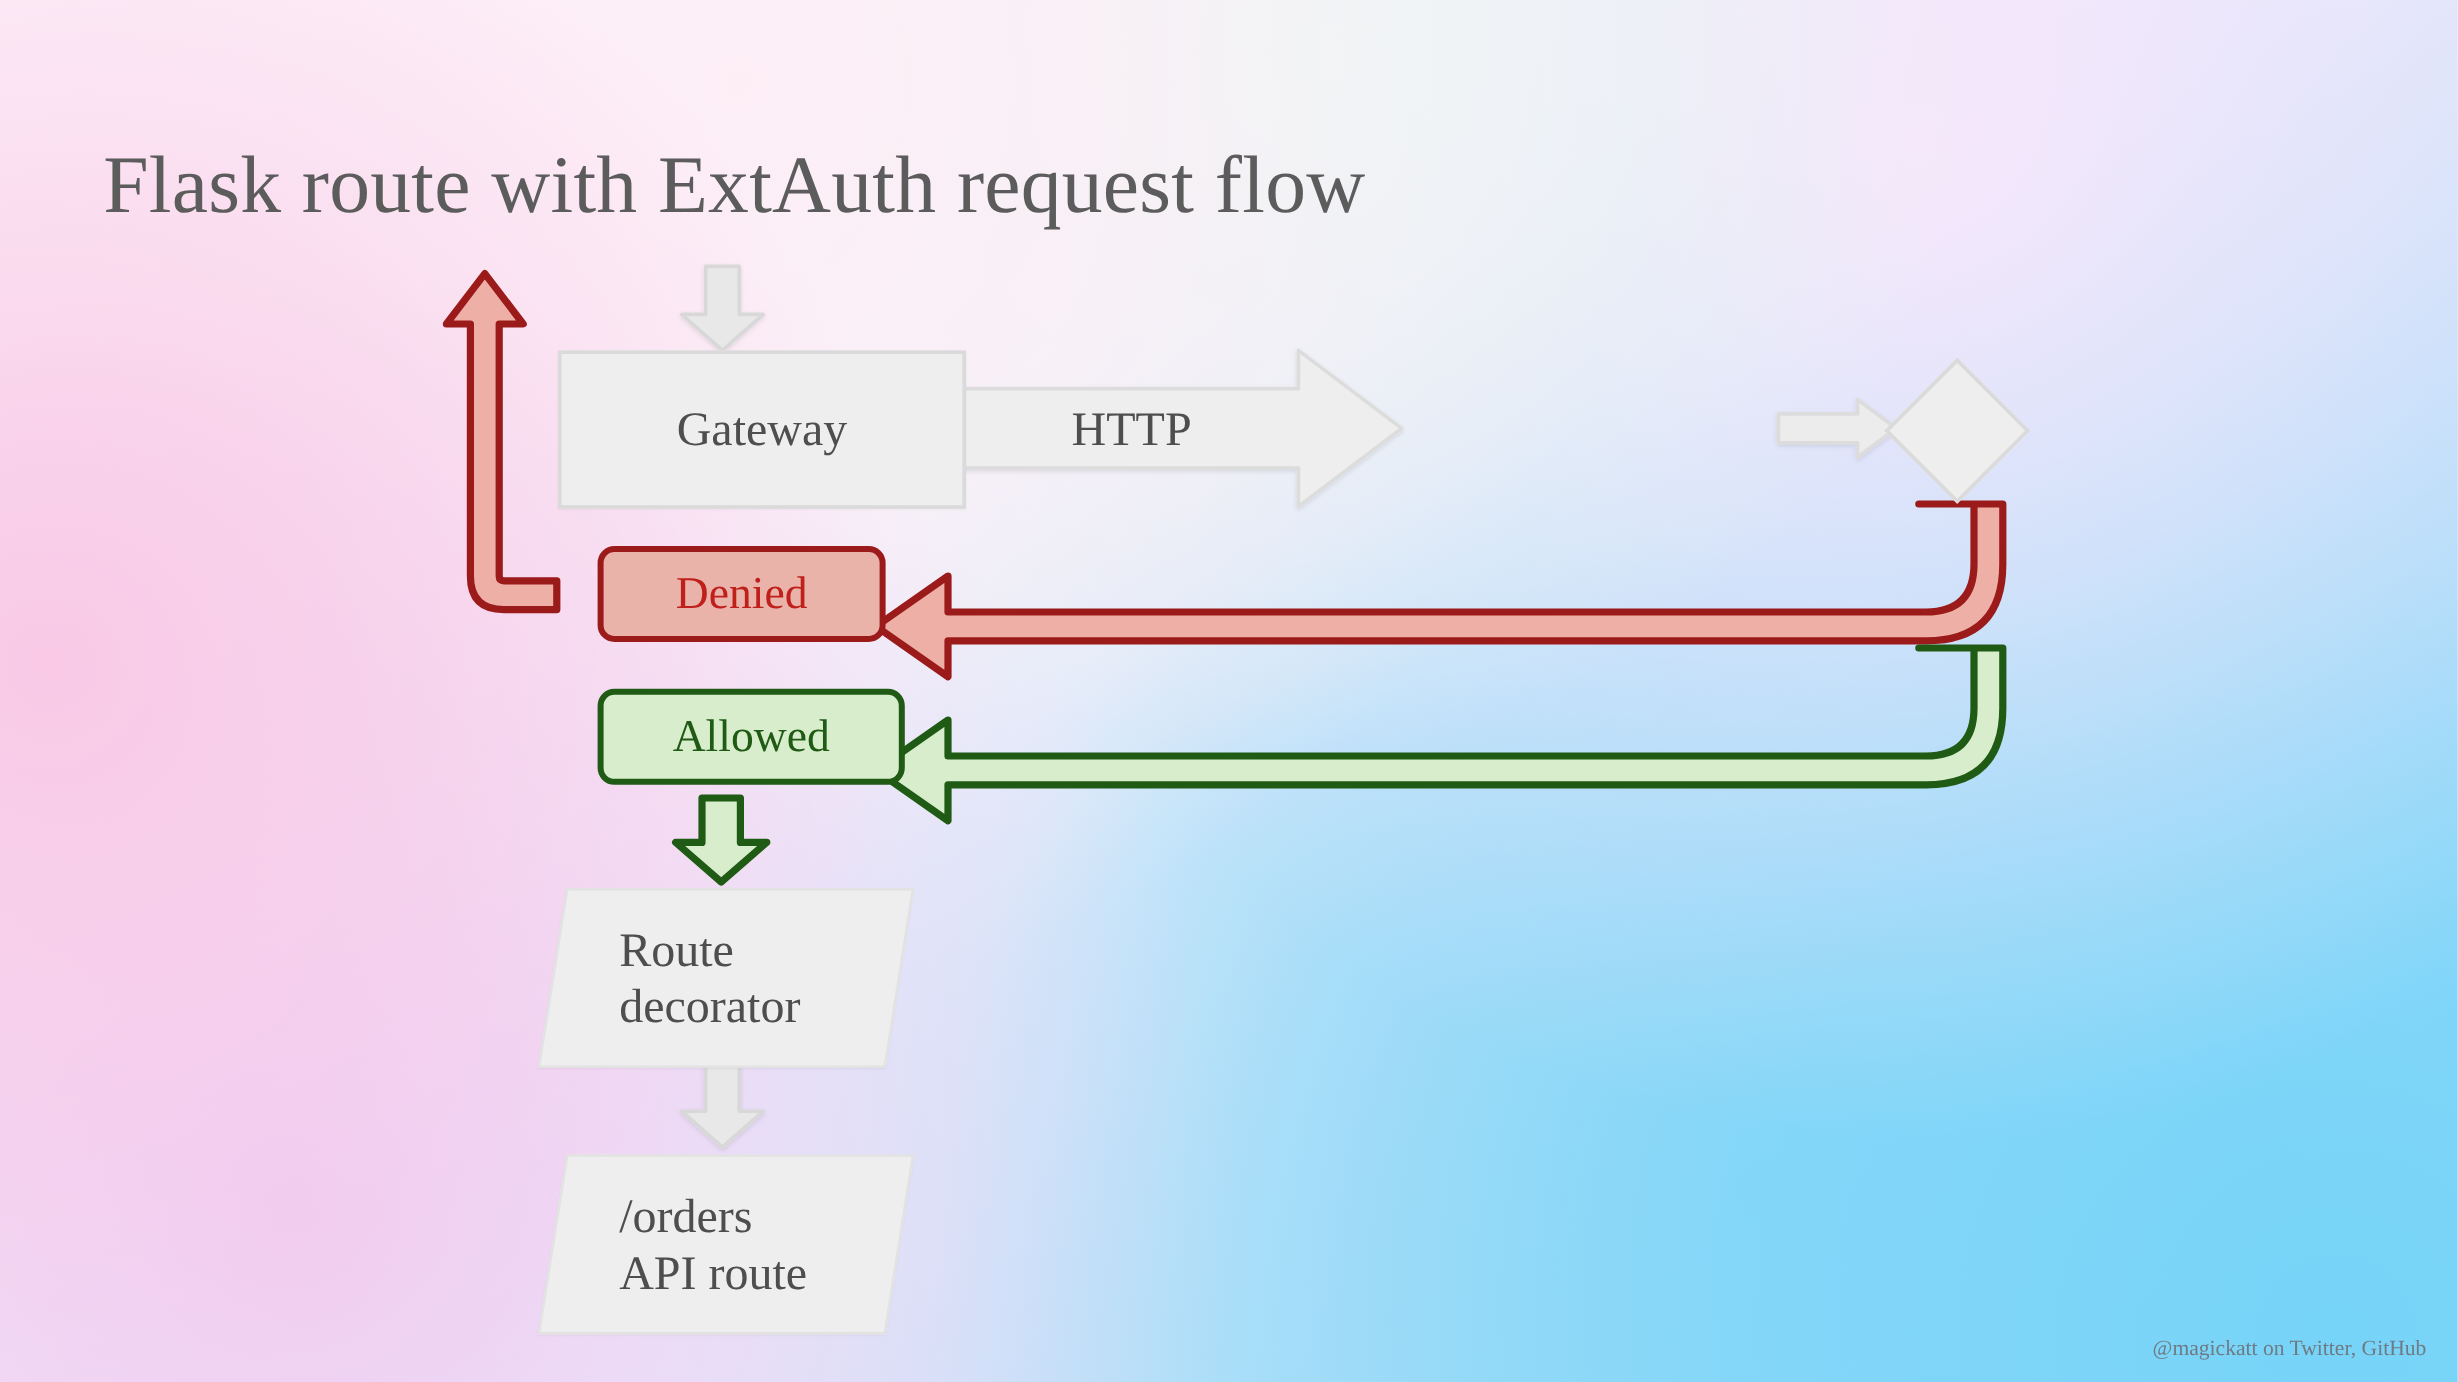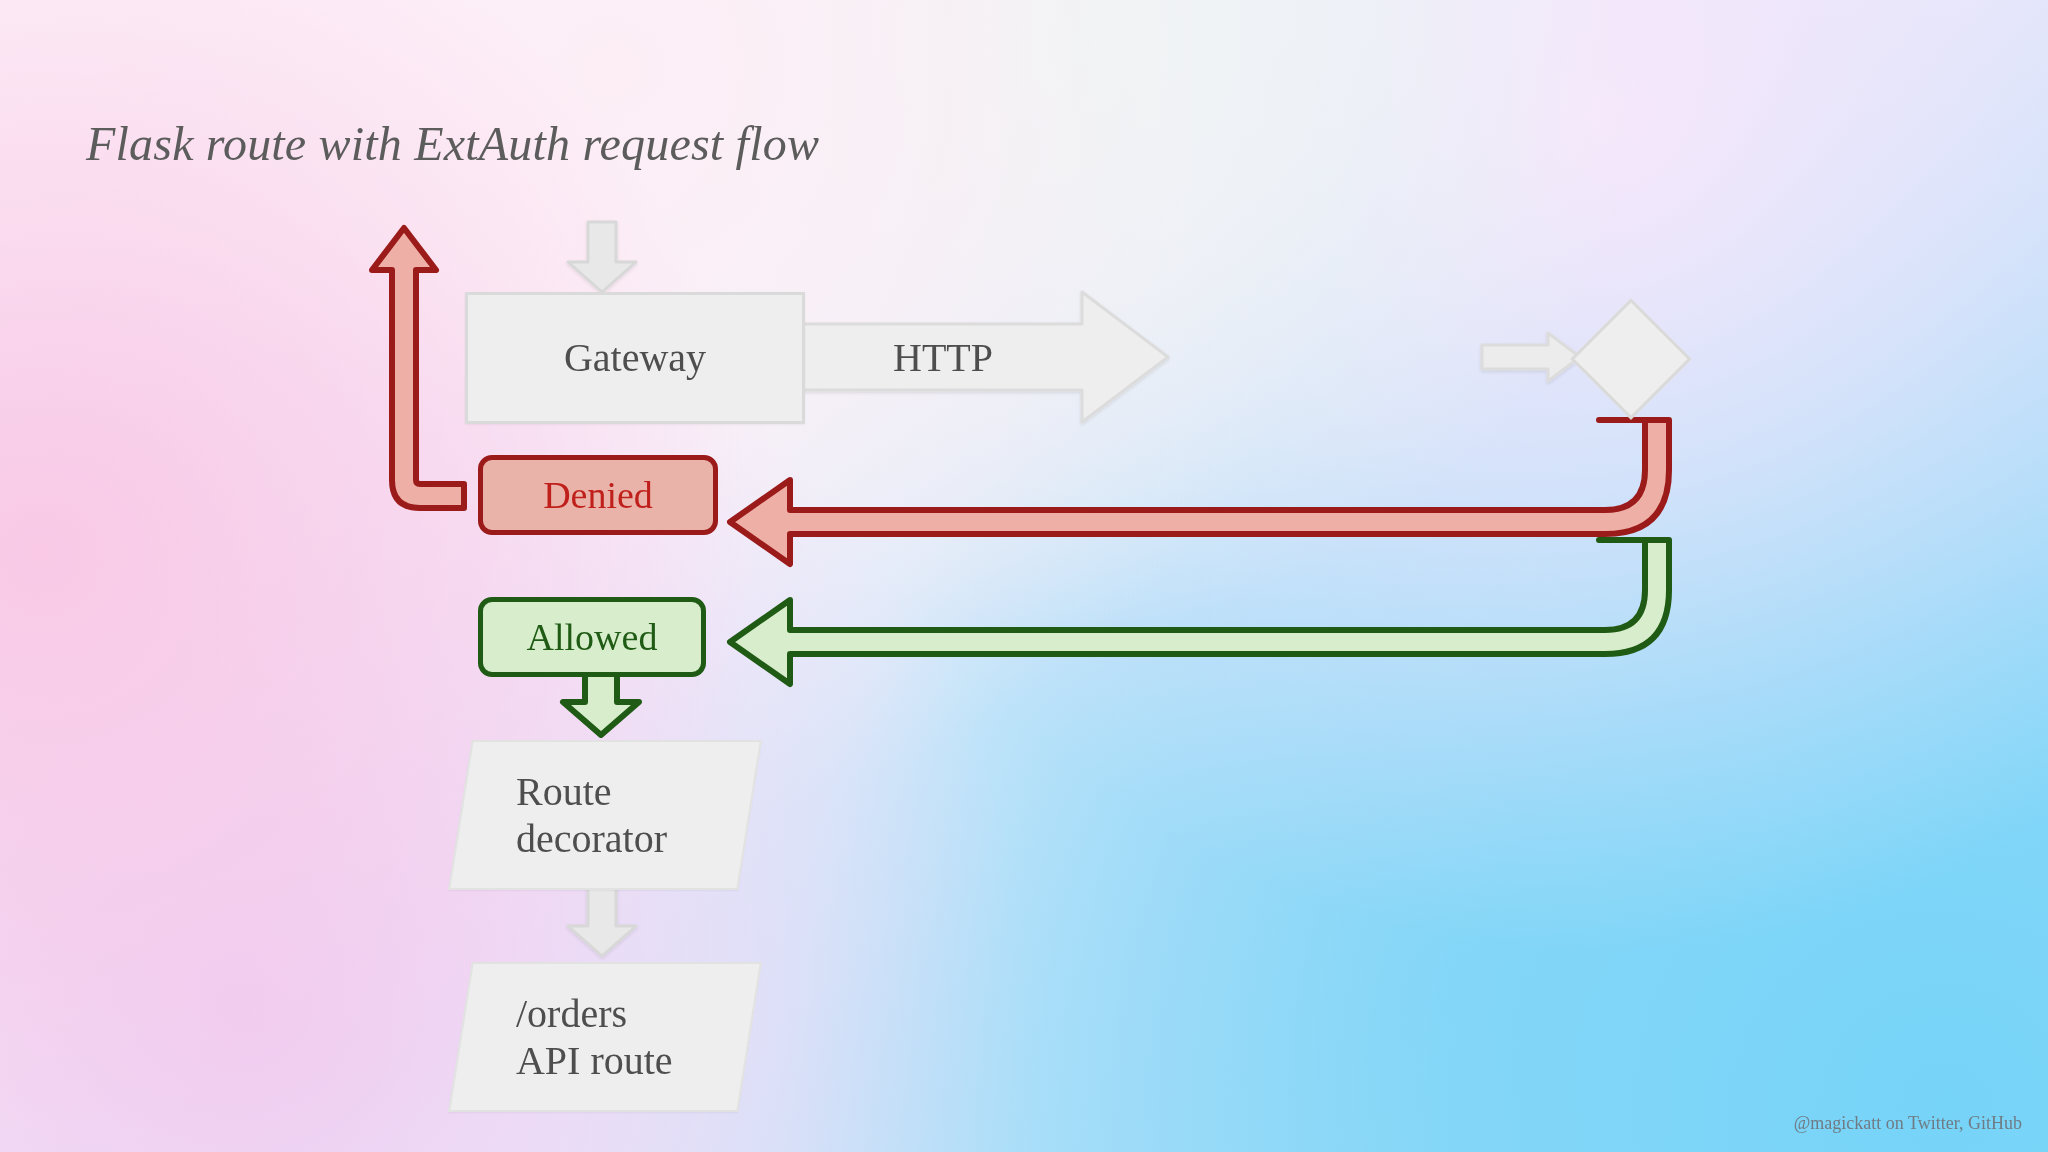"Flask route with ExtAuth request" #title { font-size: 48px -> 68px; font-style: italic -> none }
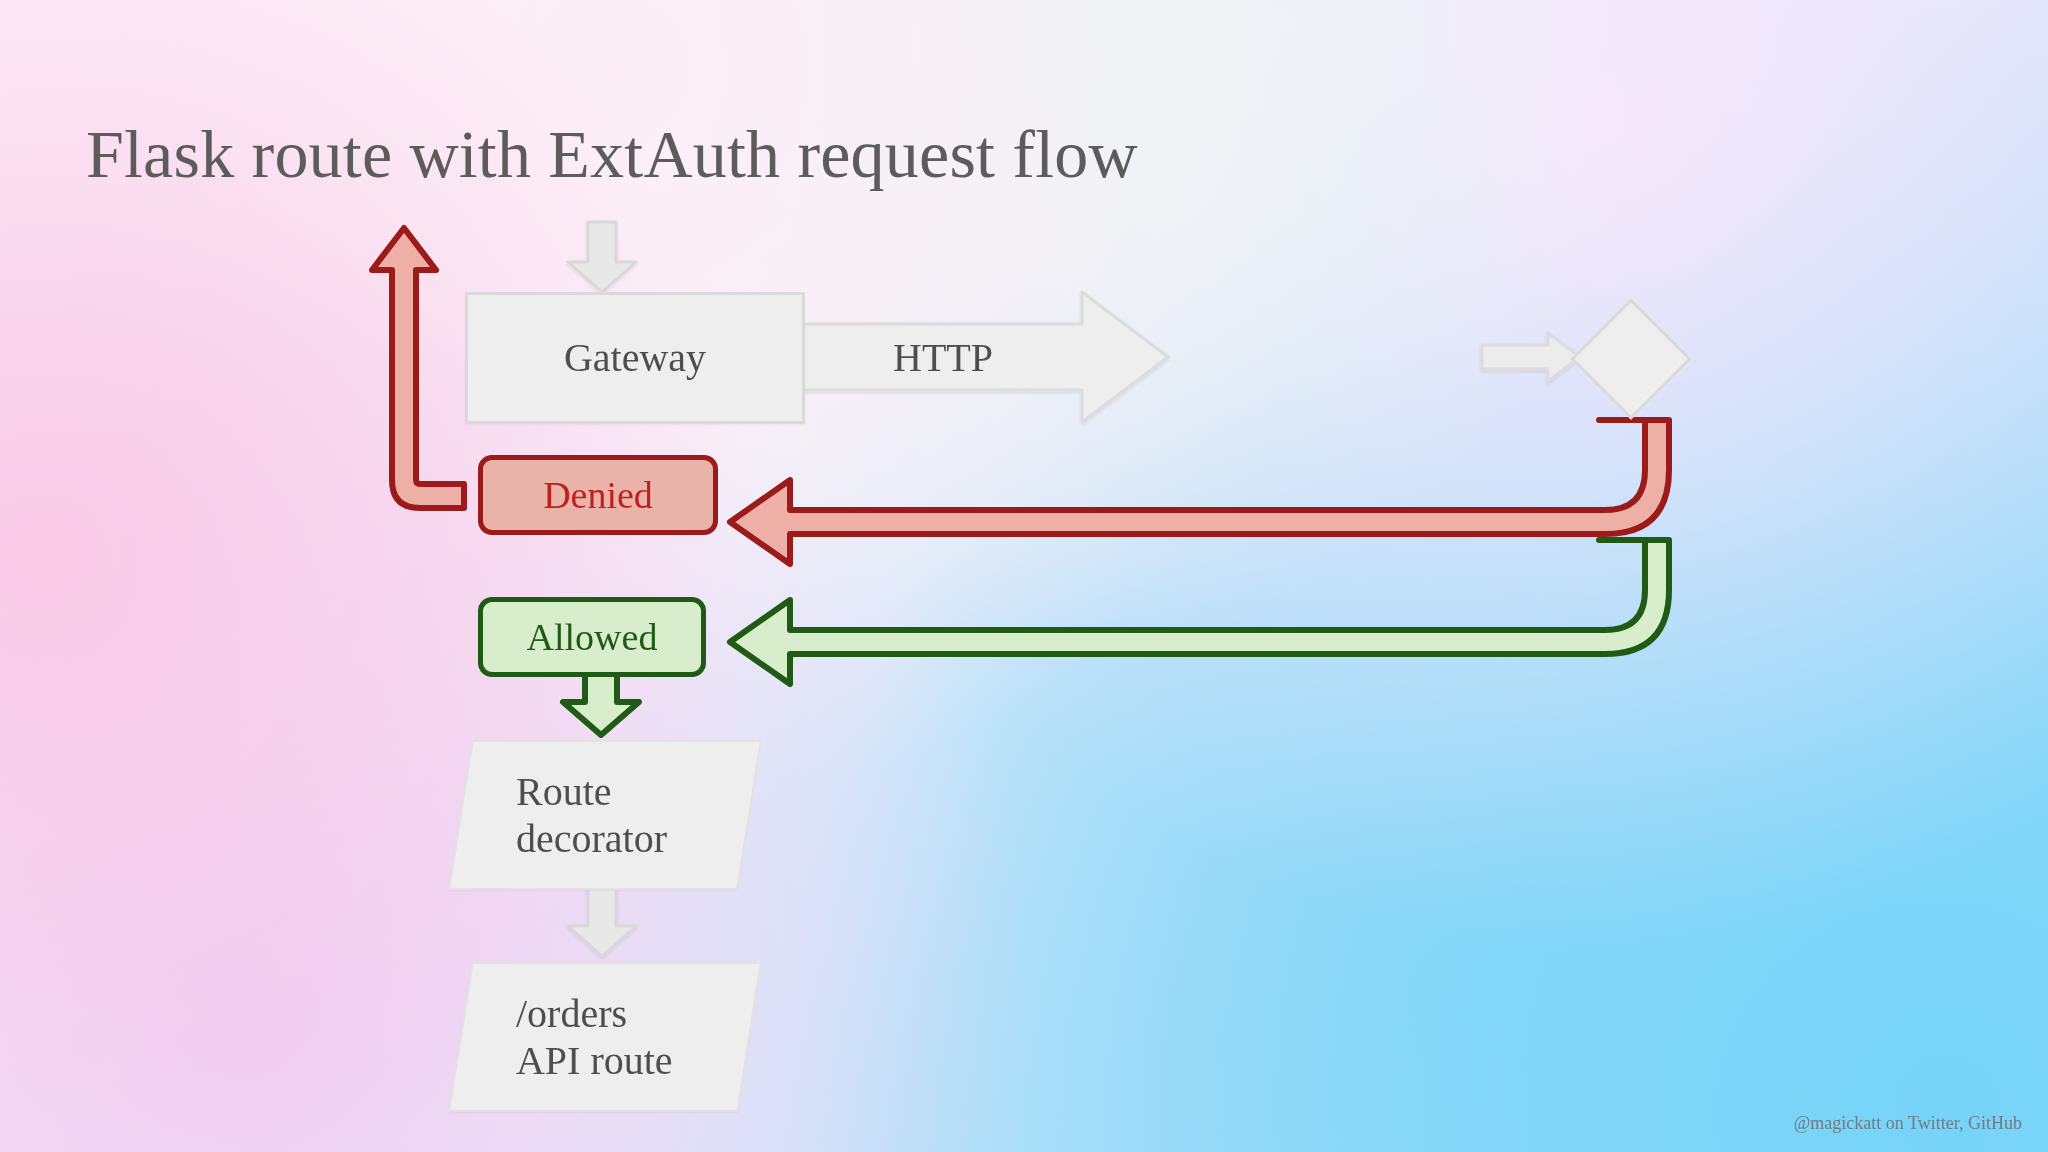"Denied" .rounded { margin-left: none -> 20px }
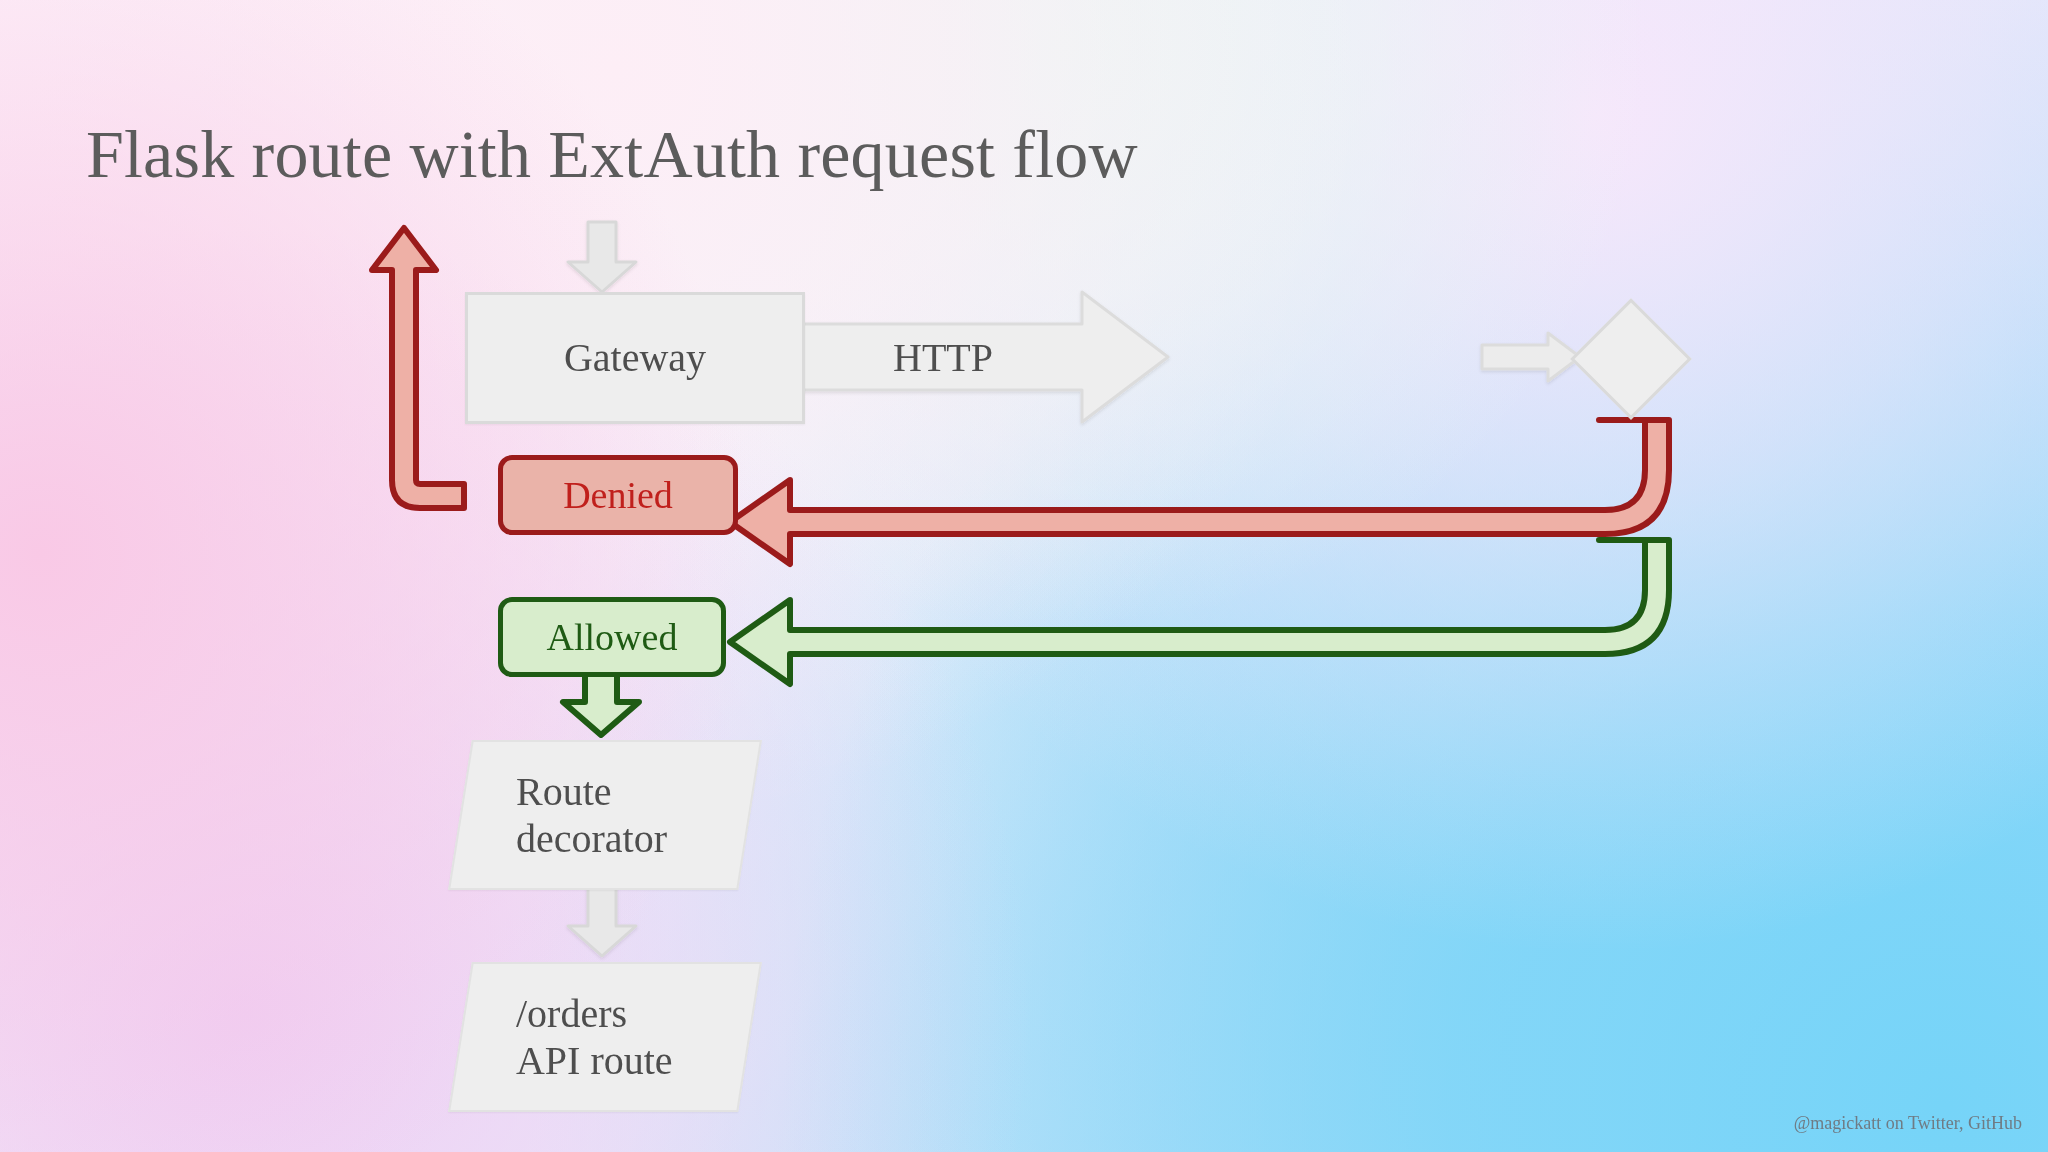"Allowed" div.node { top: 597px -> 574px; width: 228px -> 256px }
